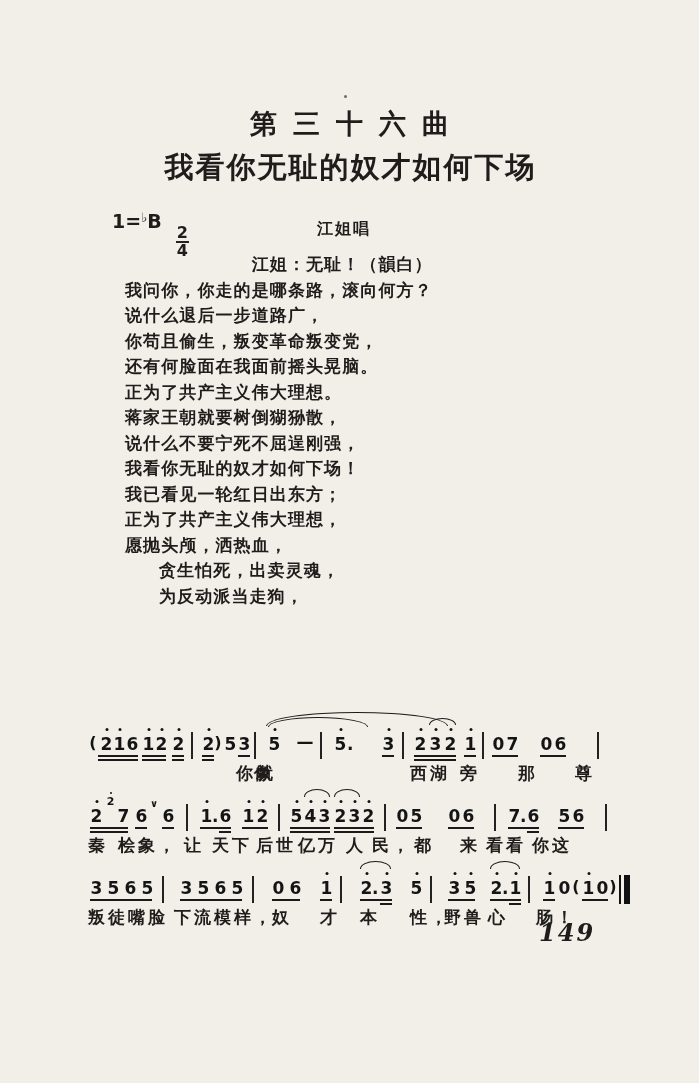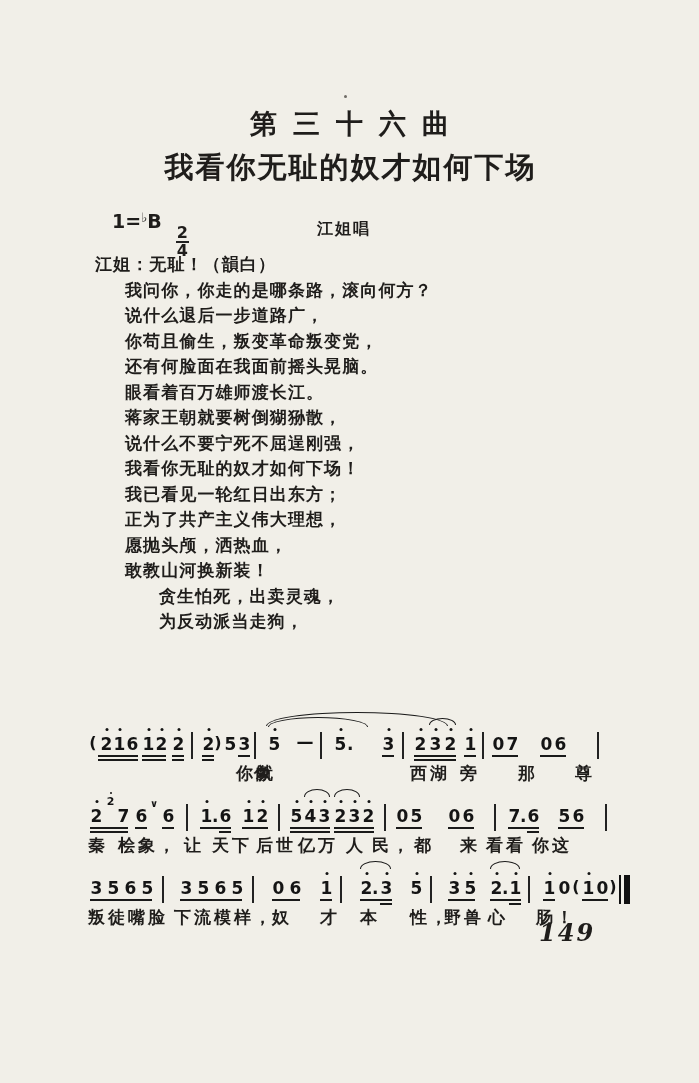"江姐：无耻！（韻白）" .ind-speaker { text-align: none -> right }
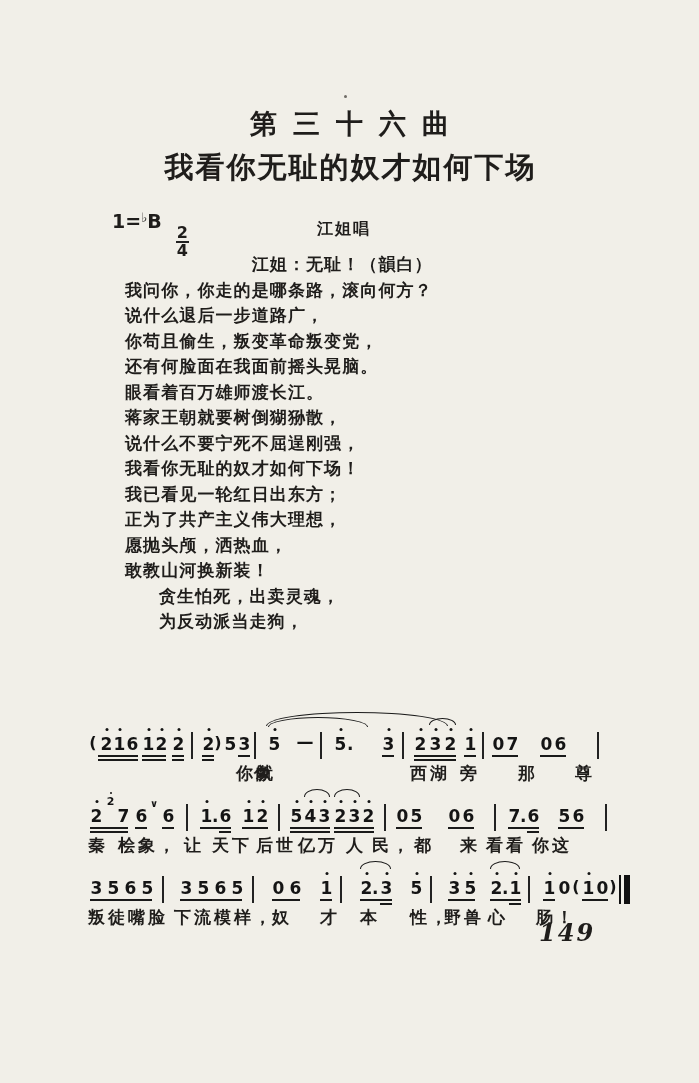"眼看着百万雄师渡长江。" div.lline { text: 眼看着百万雄师渡长江 -> 正为了共产主义伟大理想 }
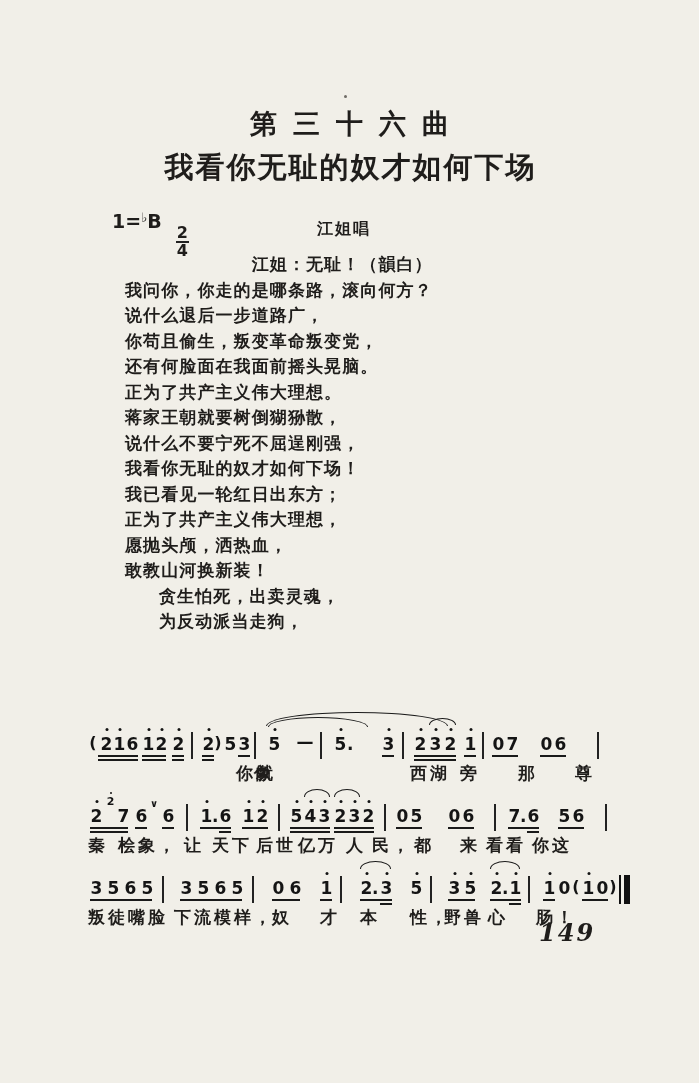"敢教山河换新装！" div.lline { html: <div>敢教山河换新装！</div> -> none }
